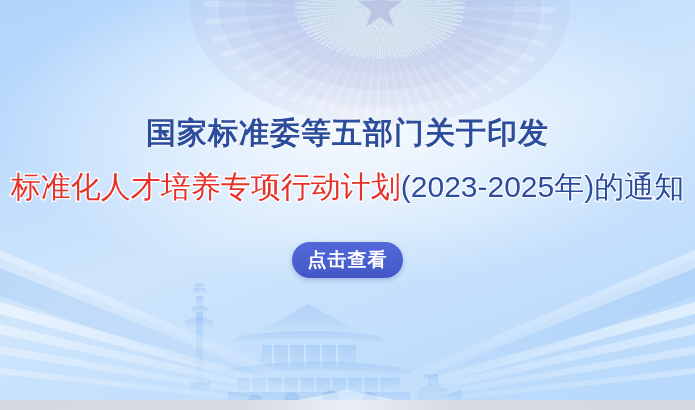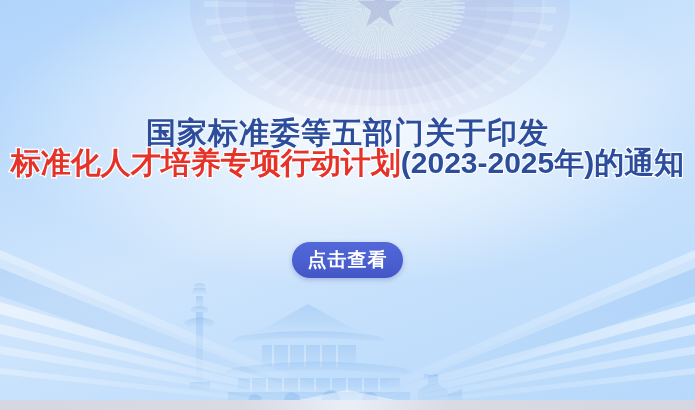"标准化人才培养专项行动计划(2023-2025年)的通知" .line2 { font-weight: bold -> normal; margin-top: none -> 24px }
